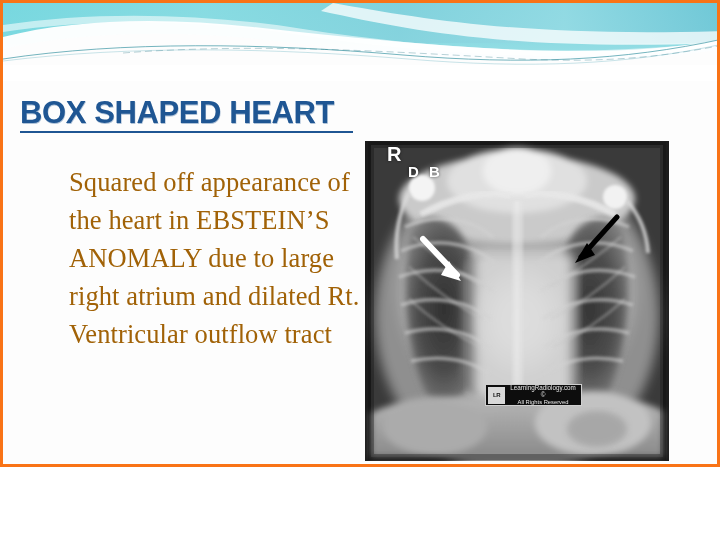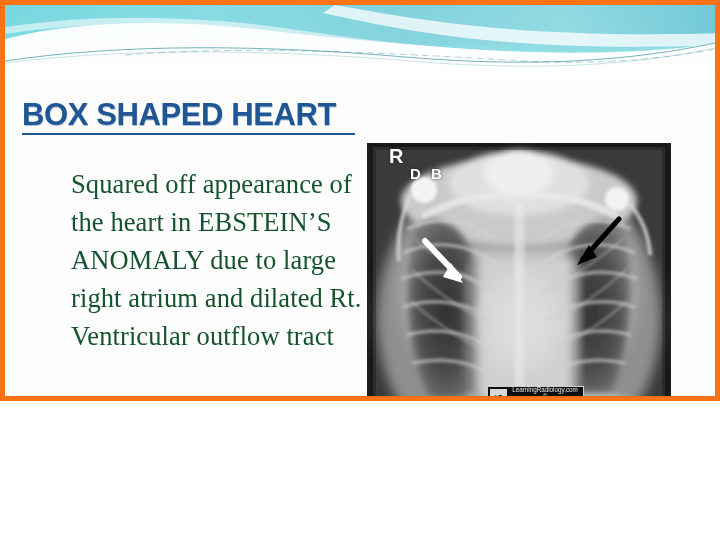"BOX SHAPED HEART" #slide { border: 5px solid #f97316 -> 3px solid #f97316; height: 401px -> 467px }
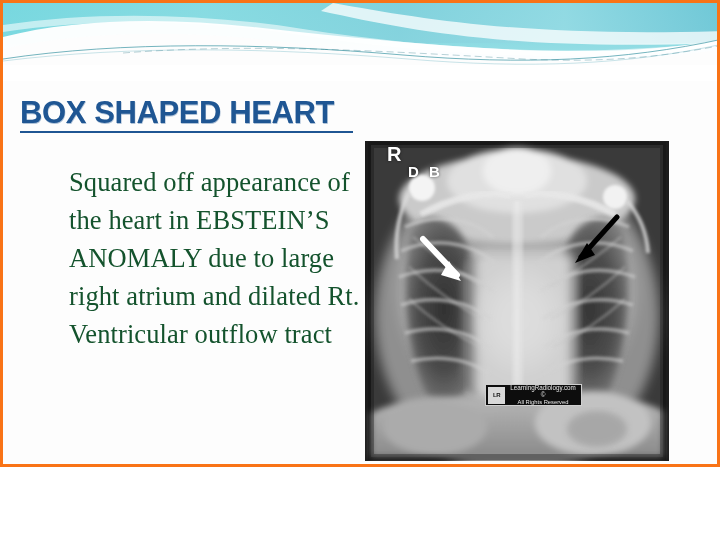"Squared off appearance of the" #body-text { color: #14532d -> #a16207 }
